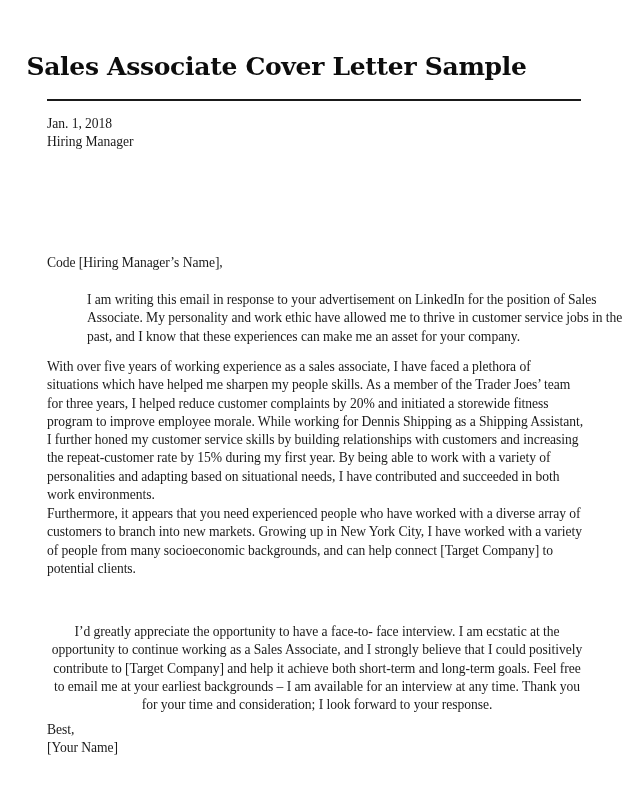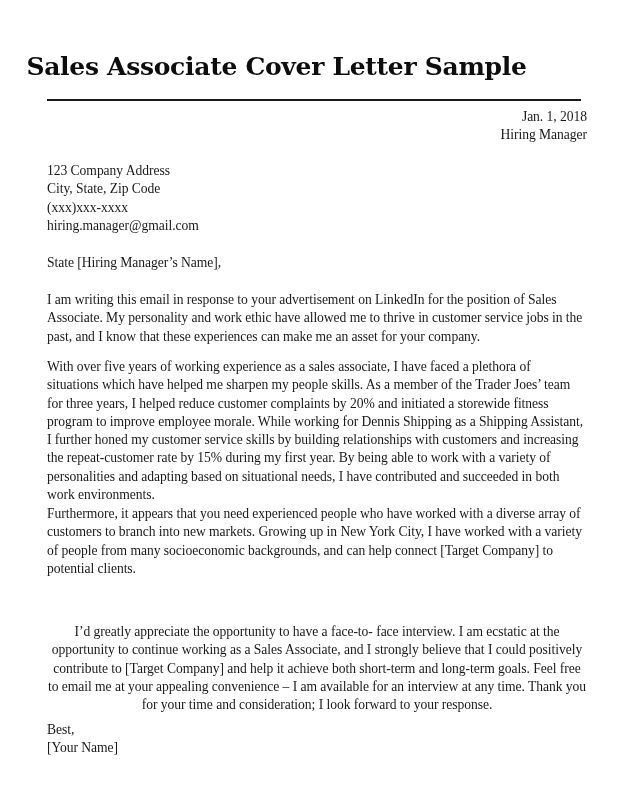"Jan. 1, 2018" #date-block { text-align: right -> none; top: 108px -> 115px }
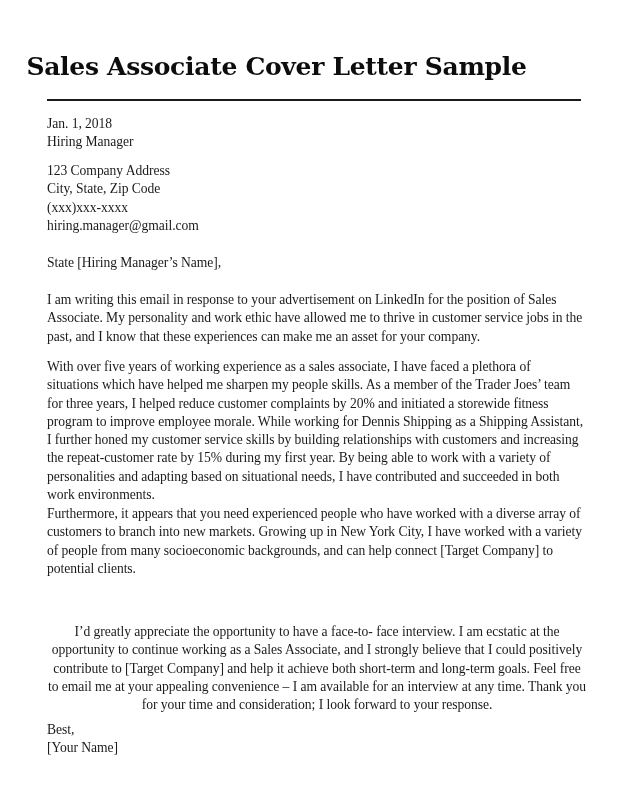"123 Company Address" div.body-text { html: <div> <span>123 Company Address</span> <span>City, State, Zip Code</span> <span>(xxx)xxx-xxxx</span> <span>hiring.manager@gmail.com</span> </div> -> none }
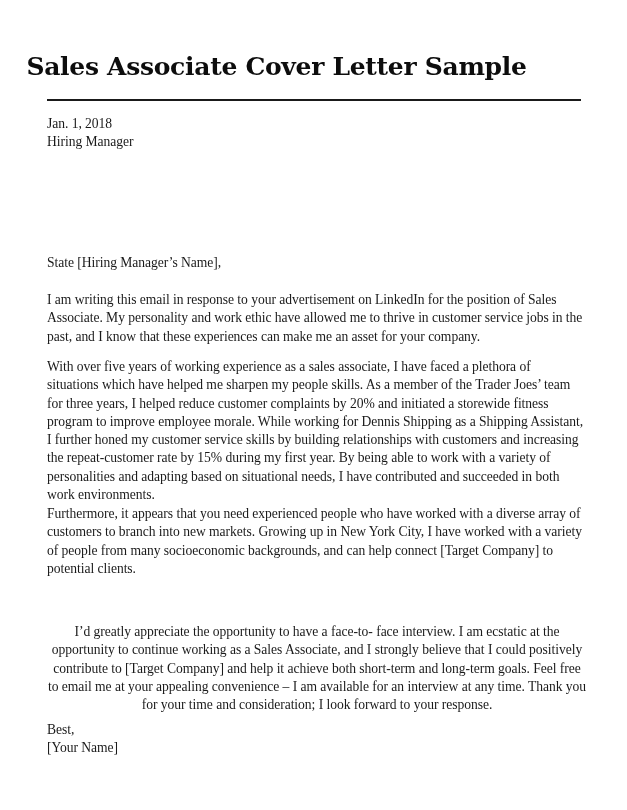"State [Hiring Manager’s Name]," span.line { text: State -> Code }
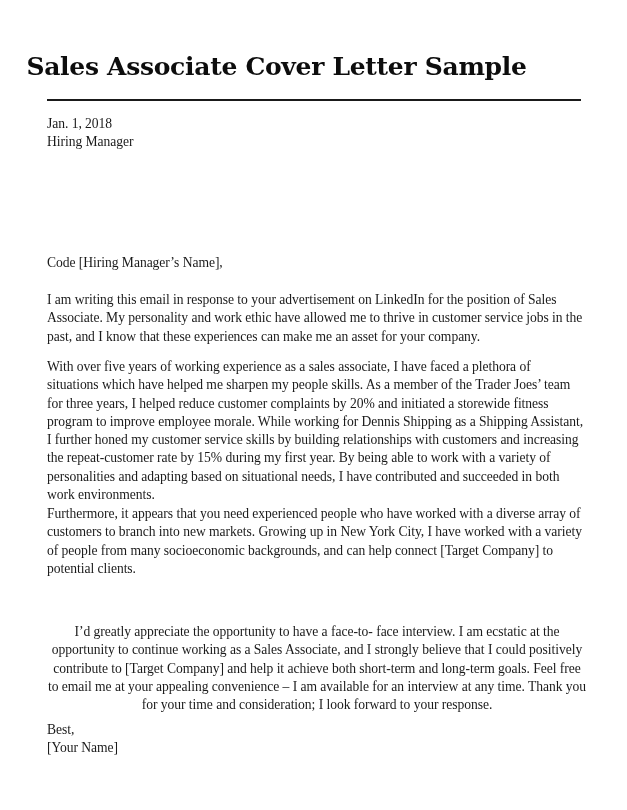"I am writing this email" #para-1 { margin-left: none -> 40px }
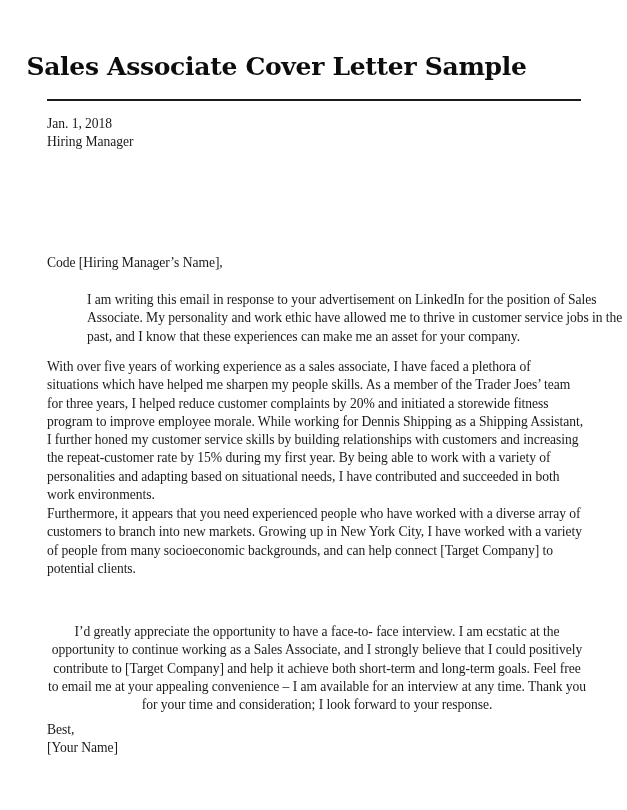"to email me at your" span.line { text: appealing convenience -> earliest backgrounds }
